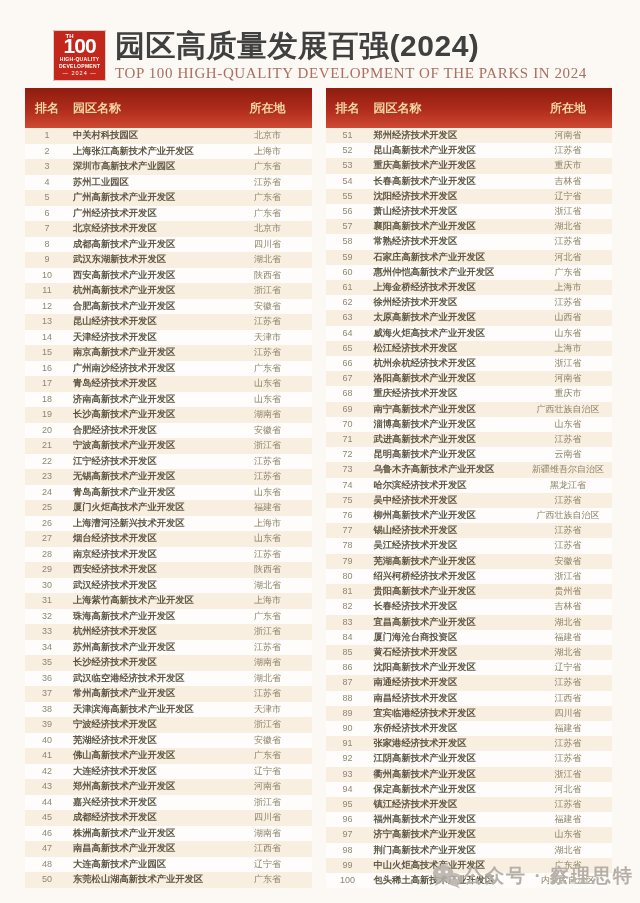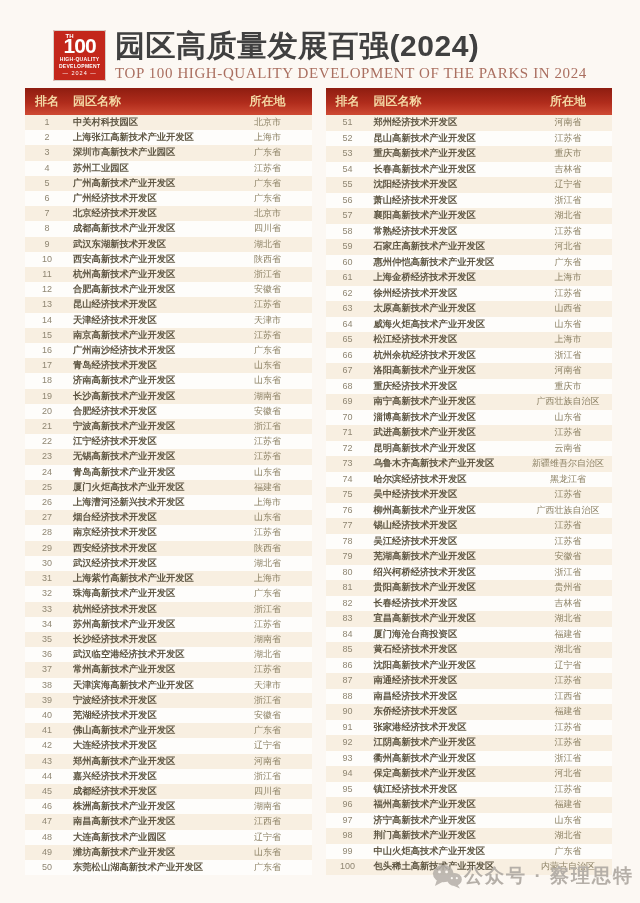"排名" thead th { height: 27px -> 40px }
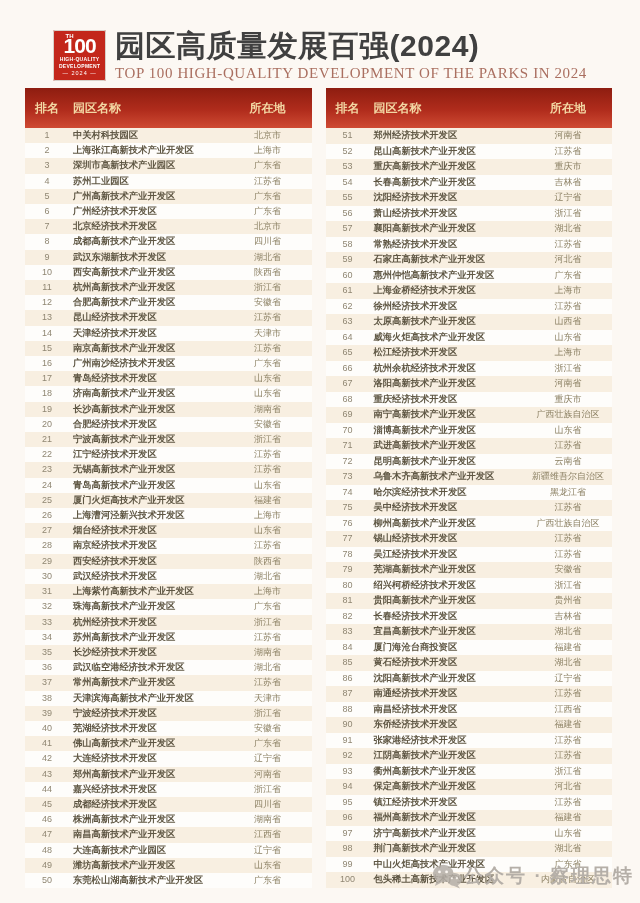"89" tr { html: none -> <tr> <td>89</td> <td>宜宾临港经济技术开发区</td> <td>四川省</td> </tr> }
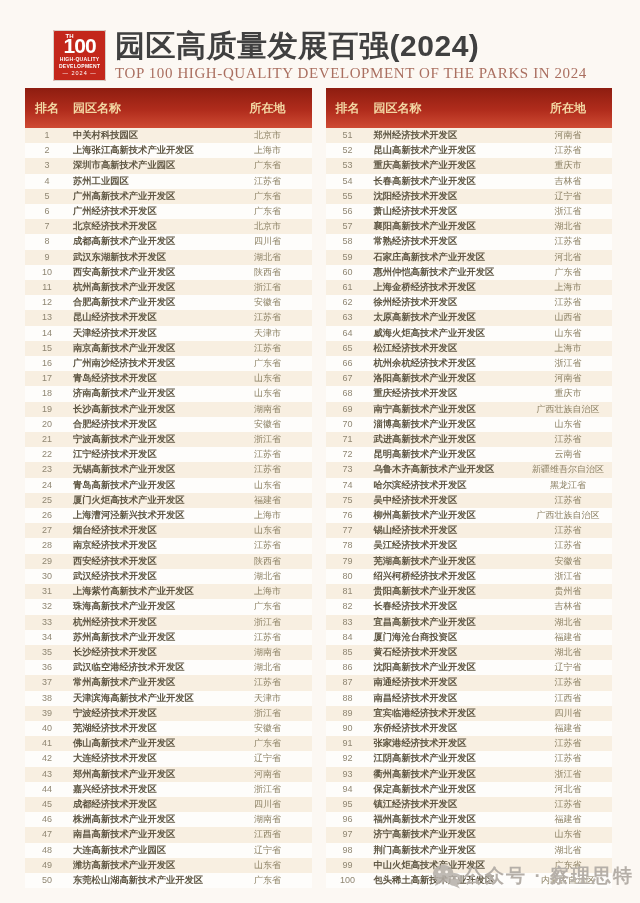"49" tr { html: <tr> <td>49</td> <td>潍坊高新技术产业开发区</td> <td>山东省</td> </tr> -> none }
